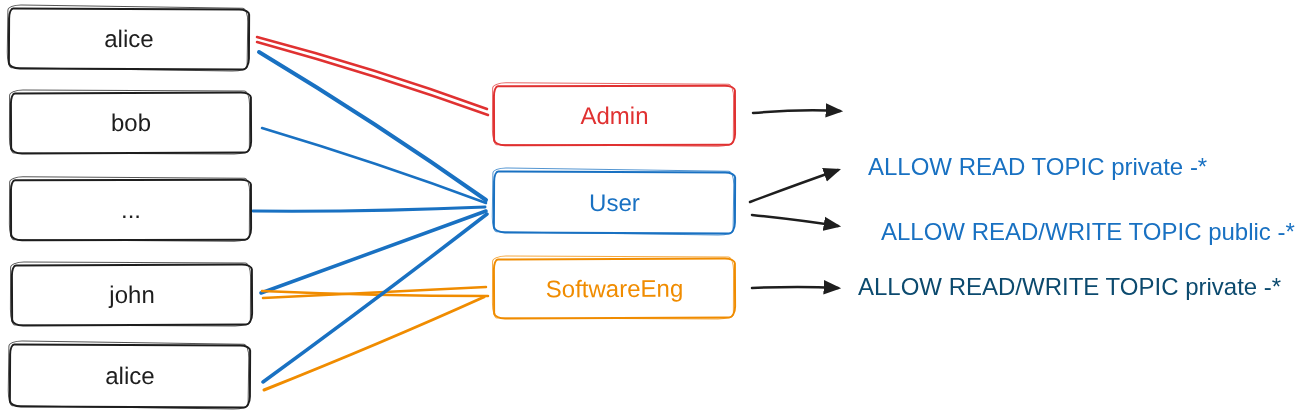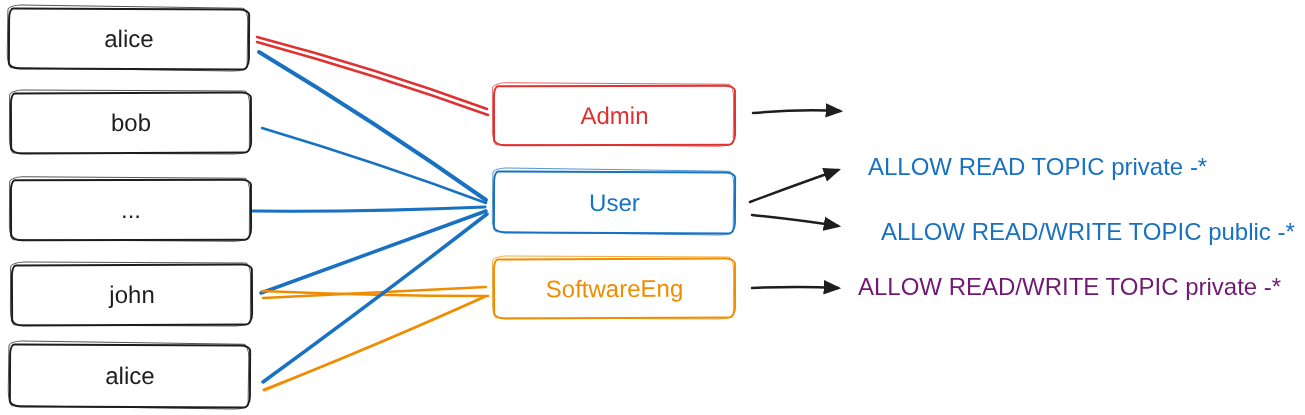"ALLOW READ/WRITE TOPIC private -*" div.perm { color: #701a75 -> #0c4a6e }
